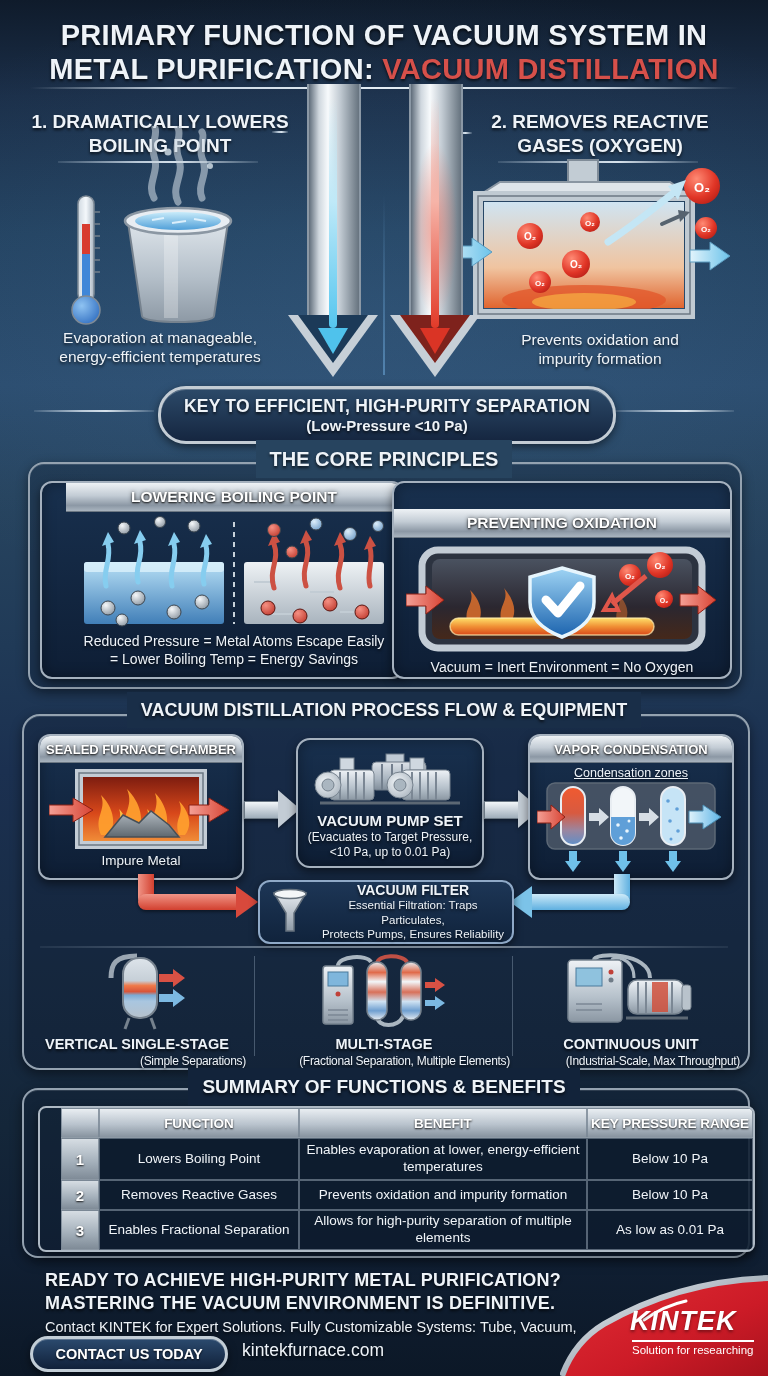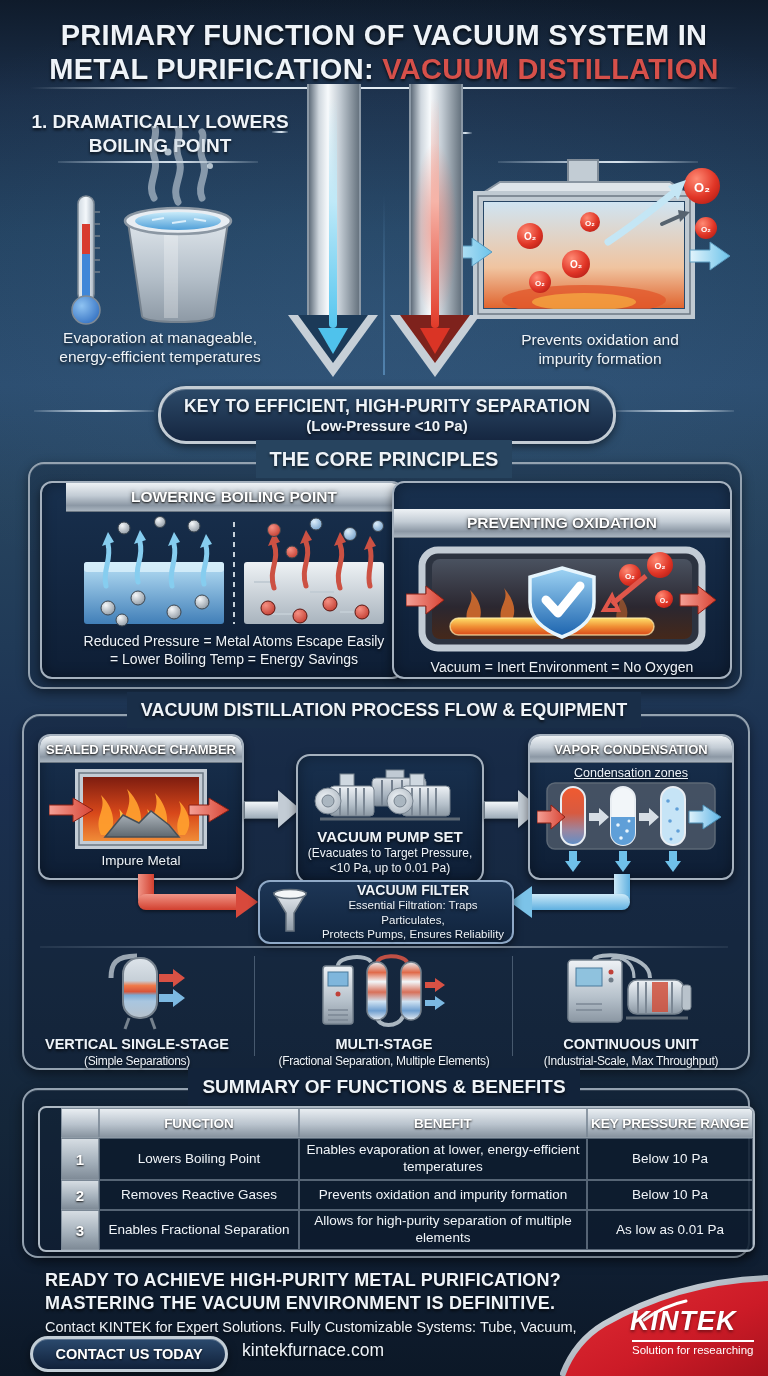"2. REMOVES REACTIVE" div.abs { html: none -> <div> <div>2. REMOVES REACTIVE</div> <div>GASES (OXYGEN)</div> </div> }
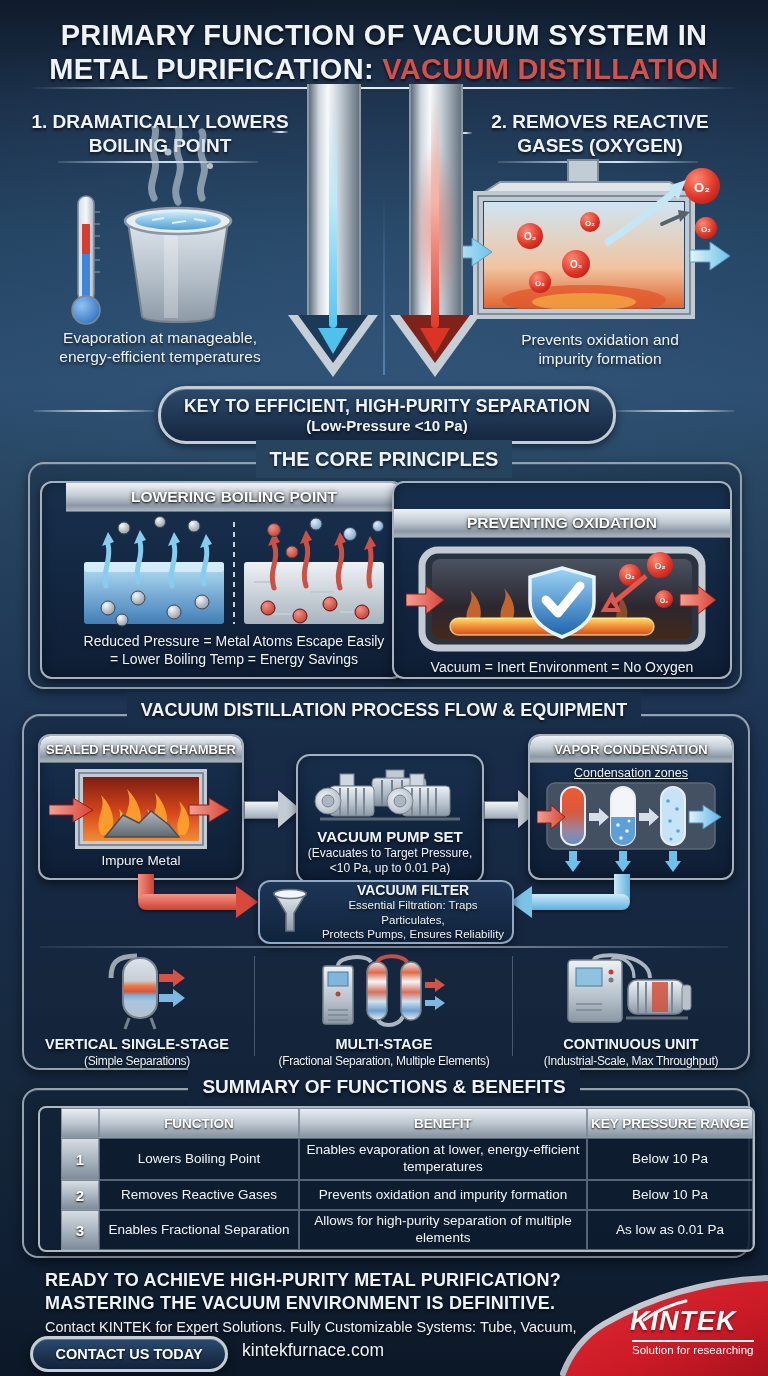"VACUUM PUMP SET" div.card { margin-top: 16px -> none }
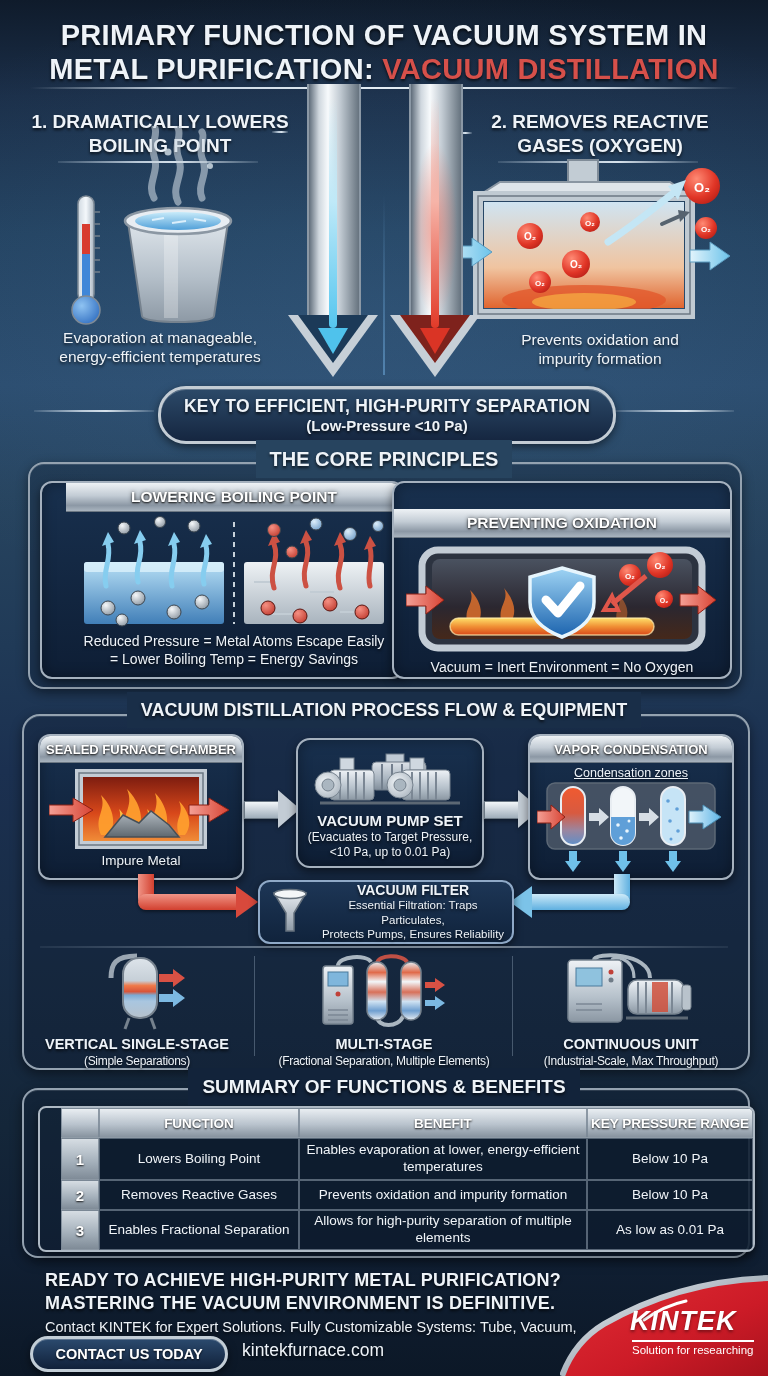"(Simple Separations)" .equip .dt { text-align: none -> right }
